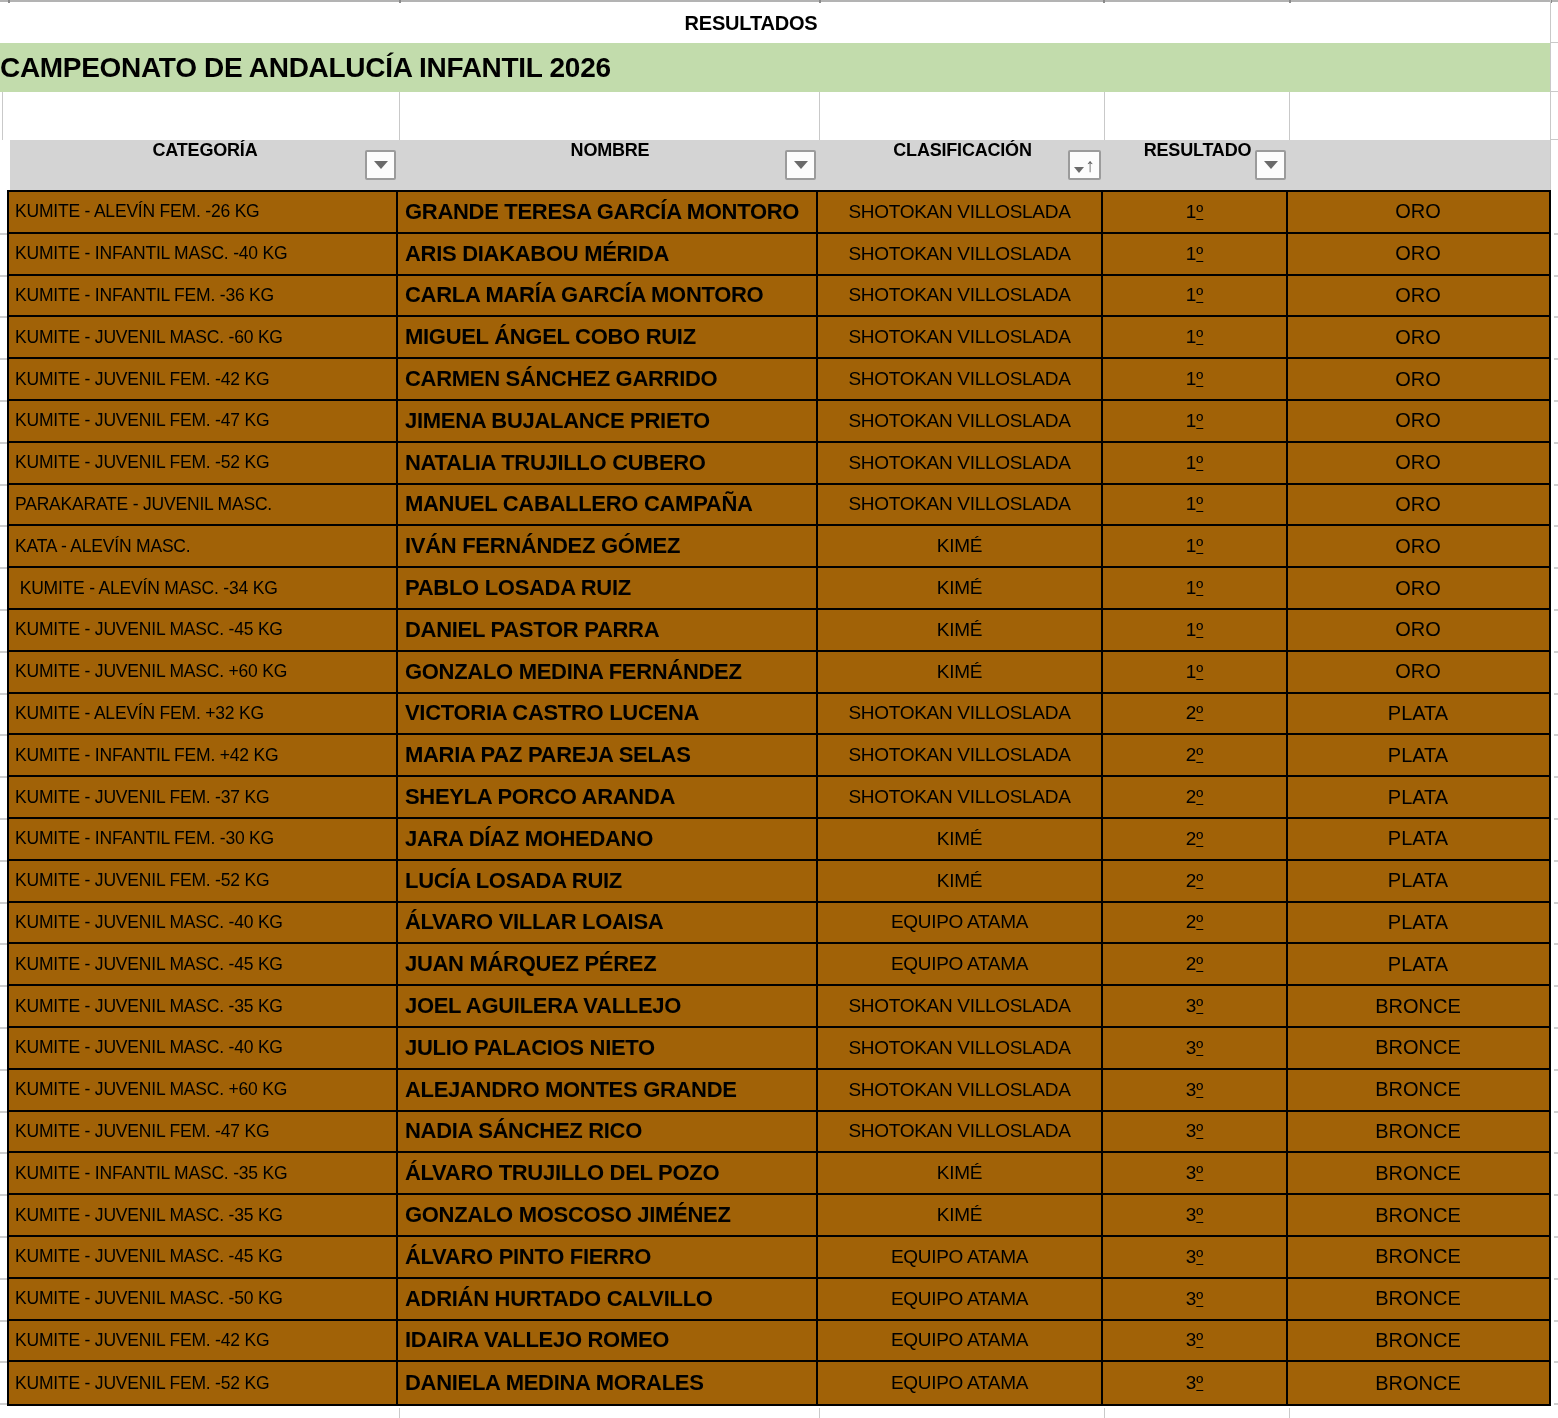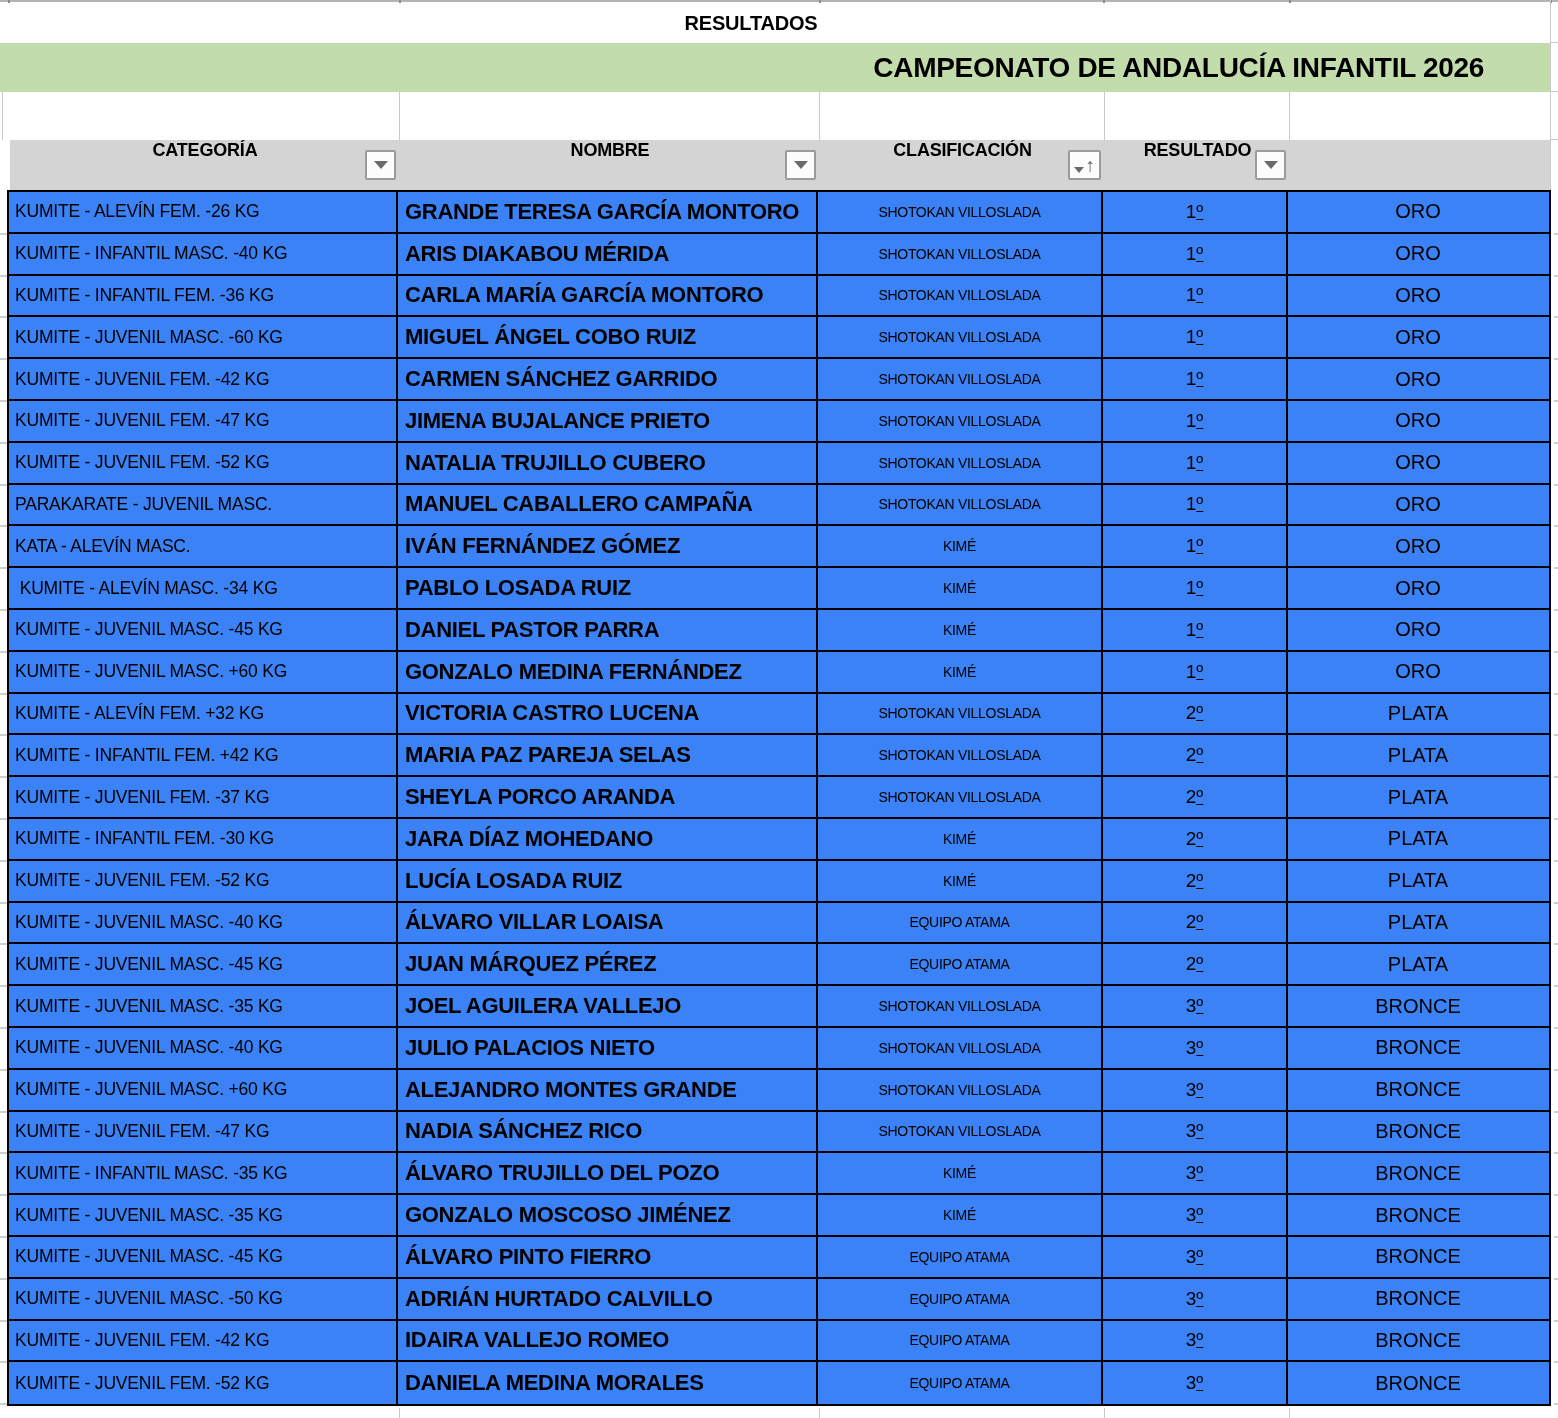"CAMPEONATO DE ANDALUCÍA INFANTIL 2026" .banner .center-box { justify-content: flex-end -> flex-start }
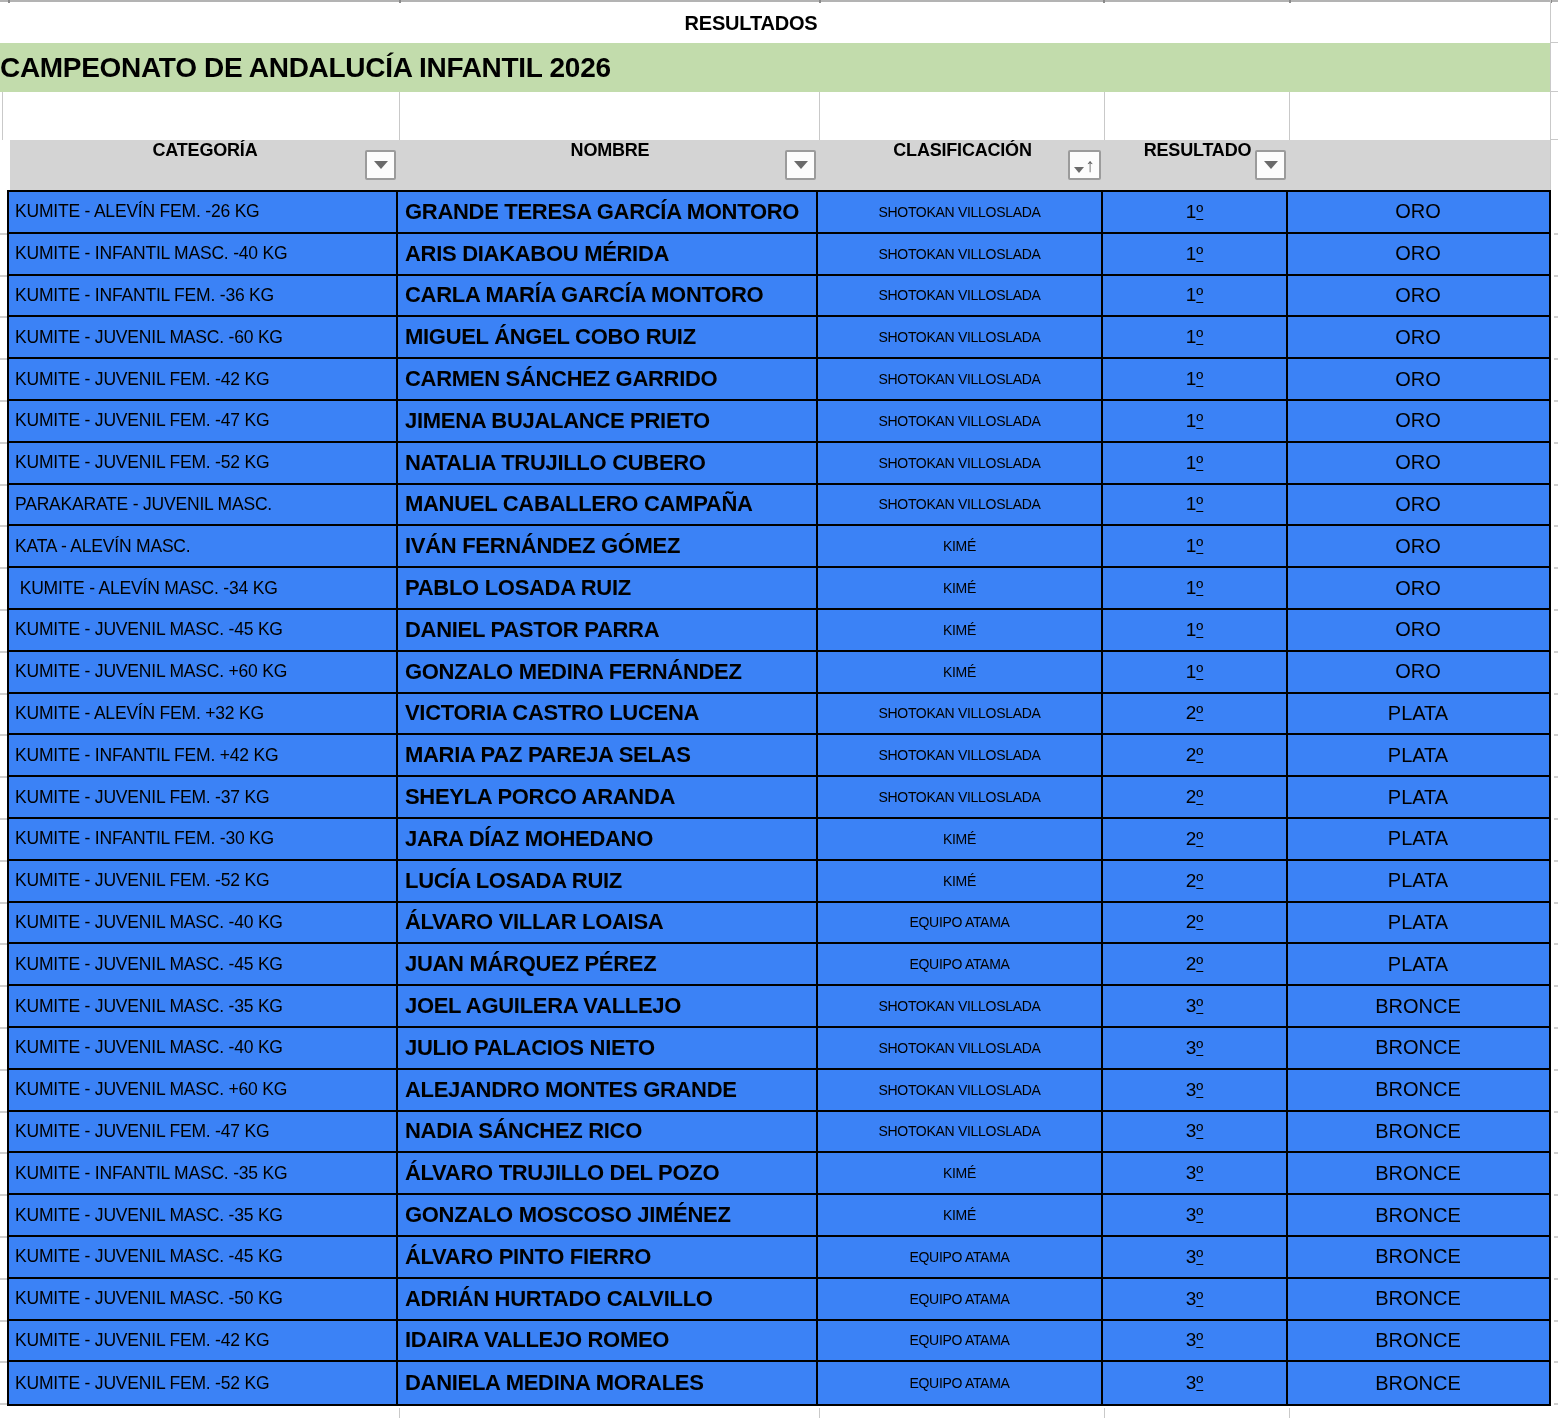"KUMITE - ALEVÍN FEM. -26" .table { background: #3b82f6 -> #a16207 }
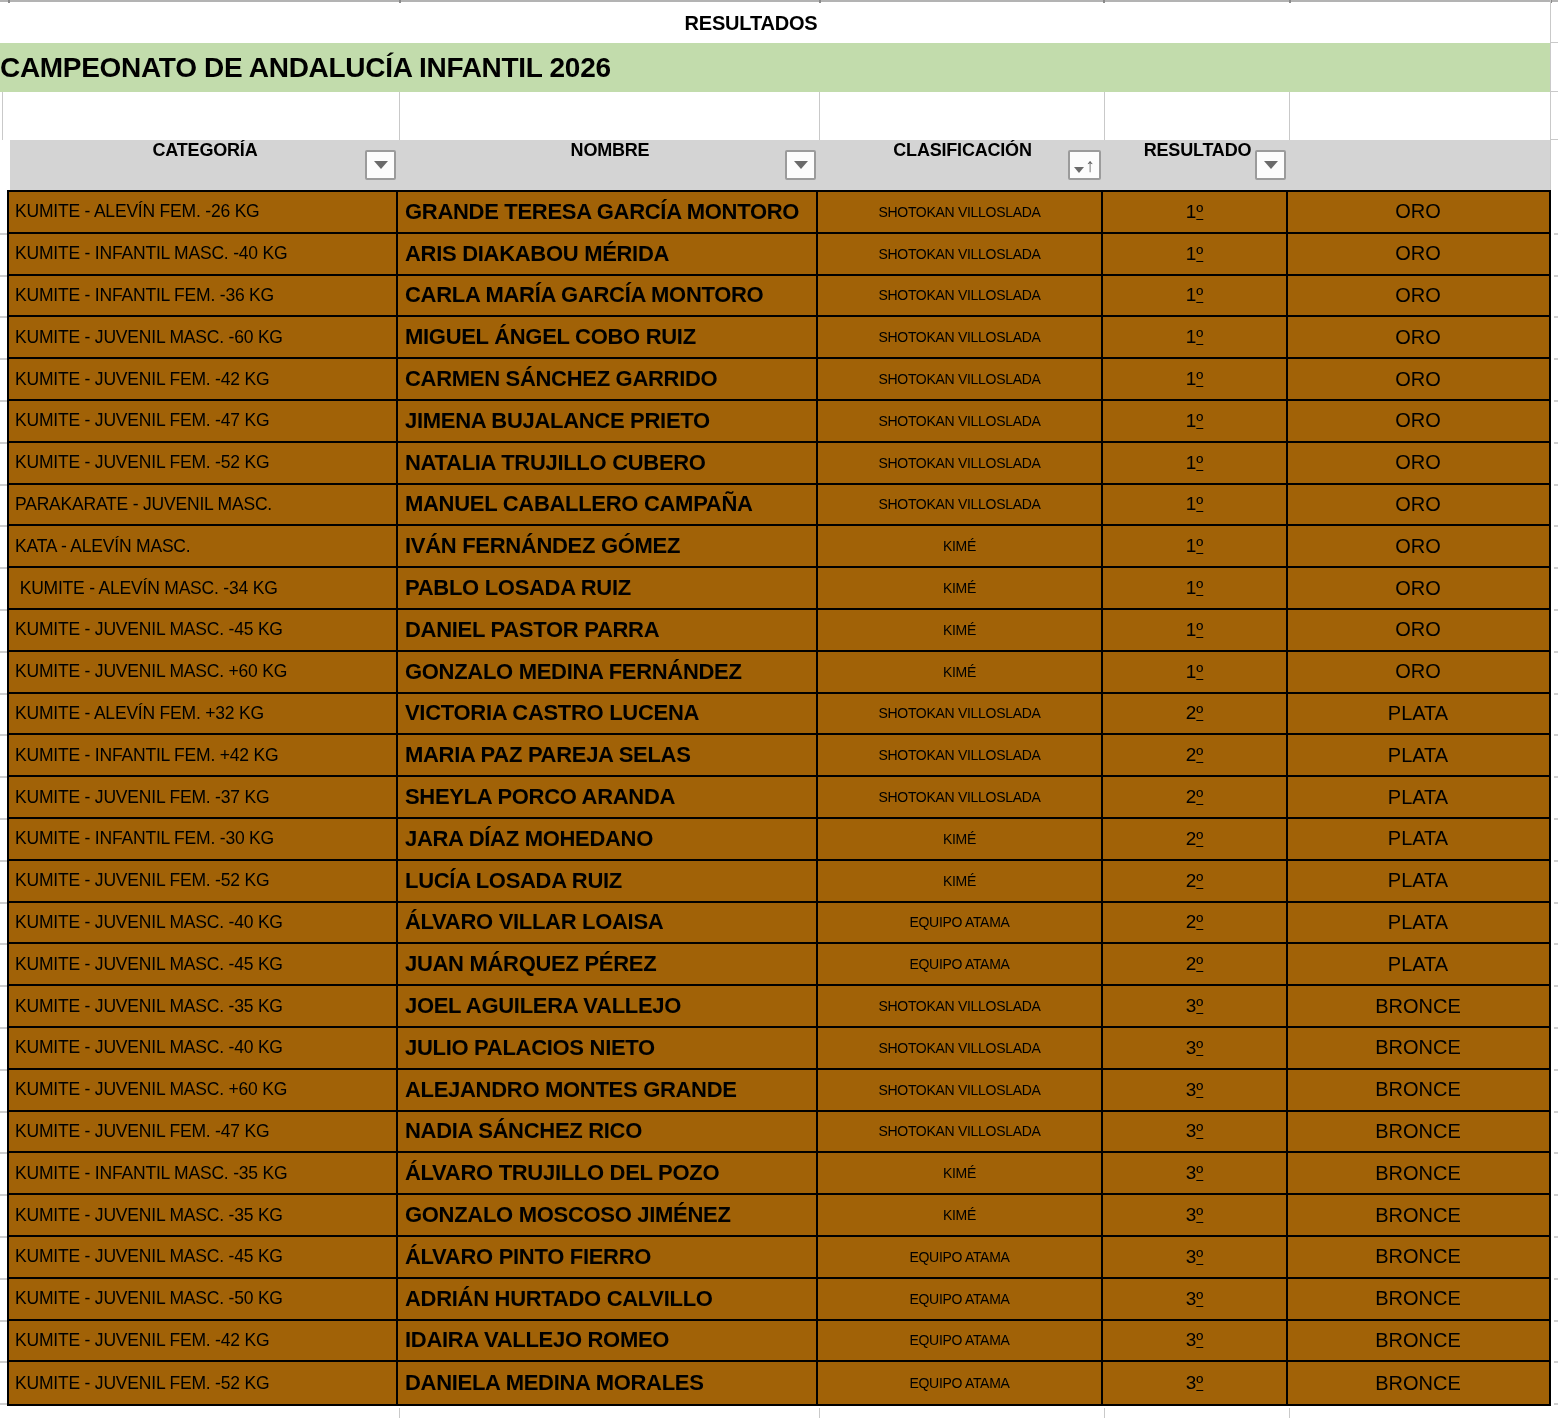"SHOTOKAN VILLOSLADA" .td-club { font-size: 14px -> 19px }
